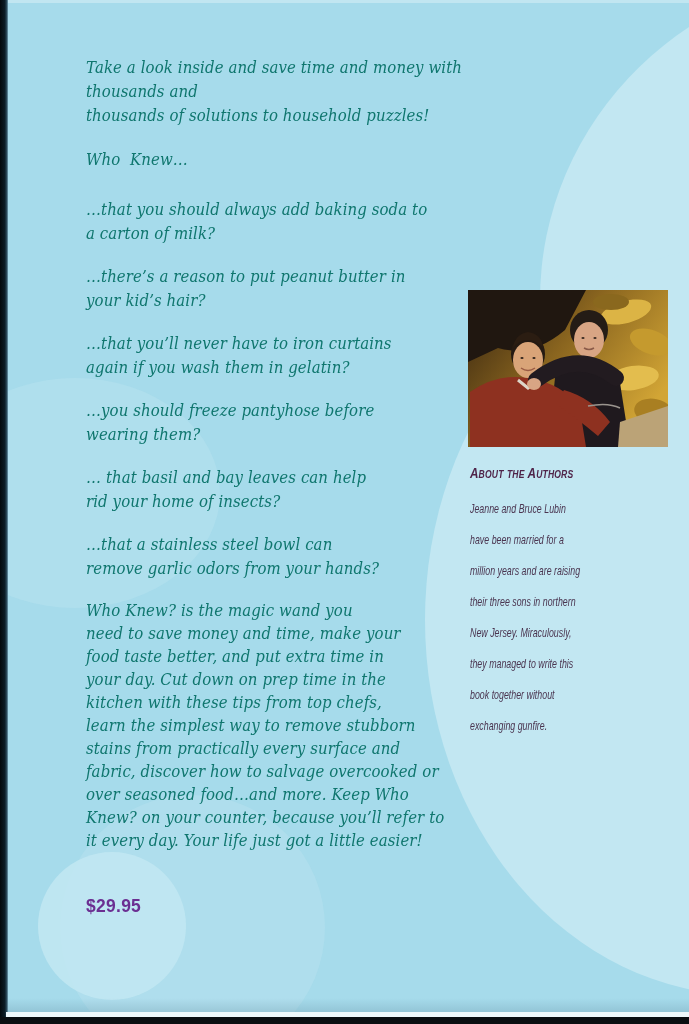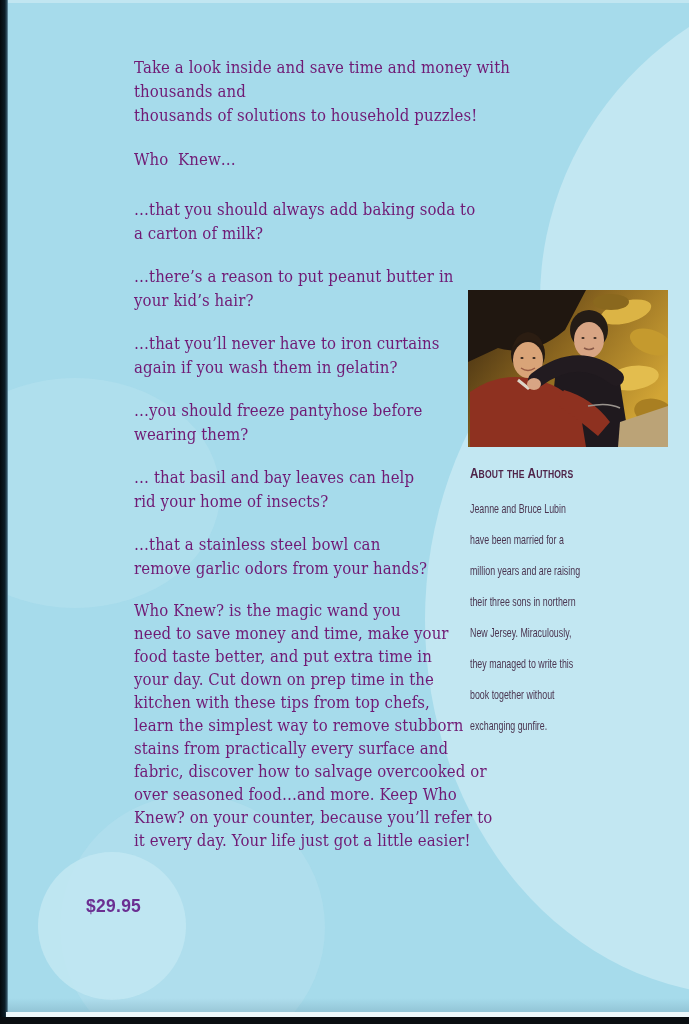"Take a look inside and" .main-col { color: #701a75 -> #0f766e; font-style: none -> italic; margin-left: 48px -> none }
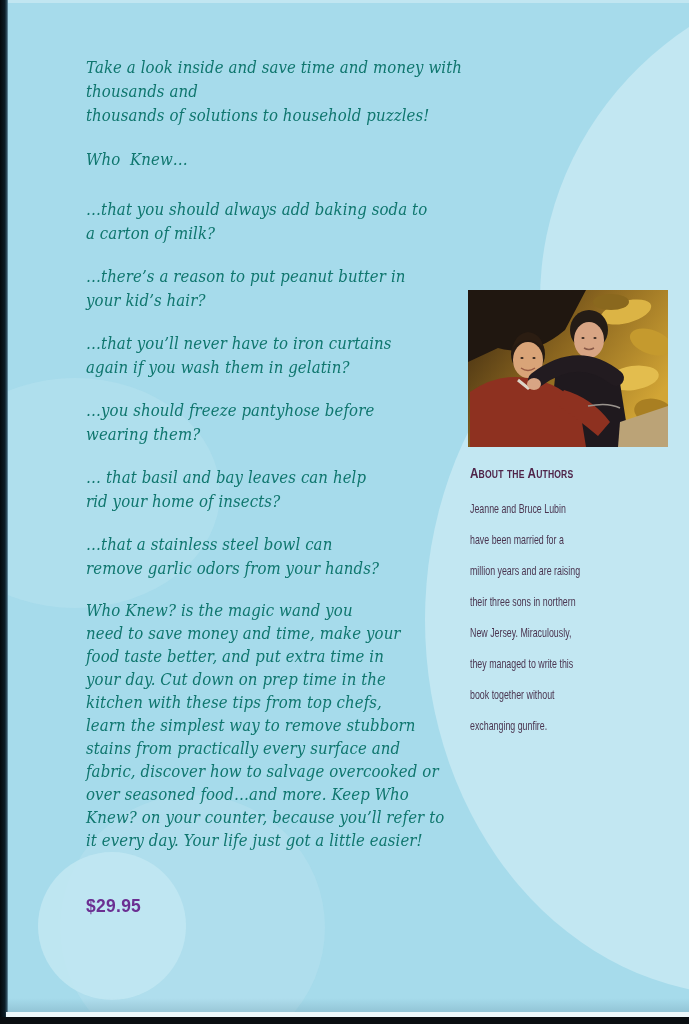"About the Authors" .sidebar { font-style: none -> italic }
